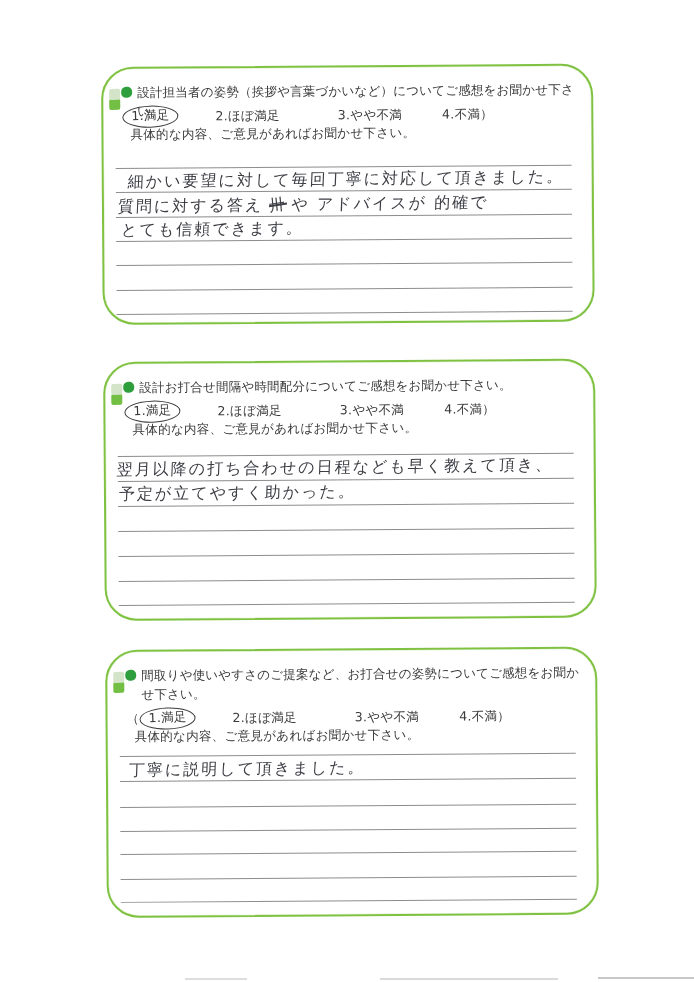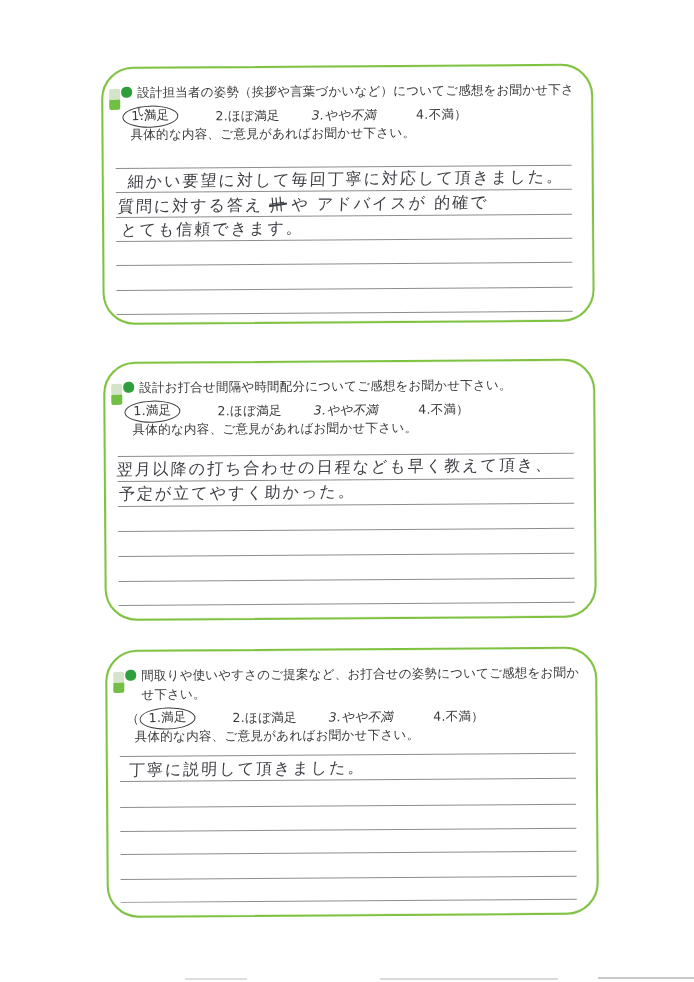"3.やや不満" .choice.c3 { font-style: italic -> none; margin-left: 32px -> 58px }
